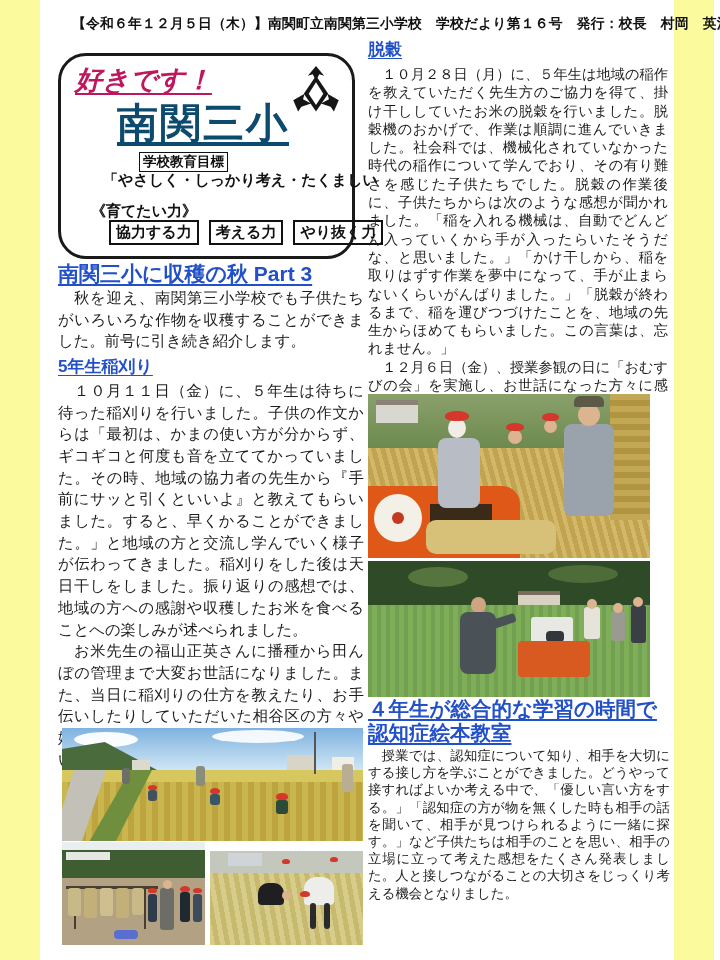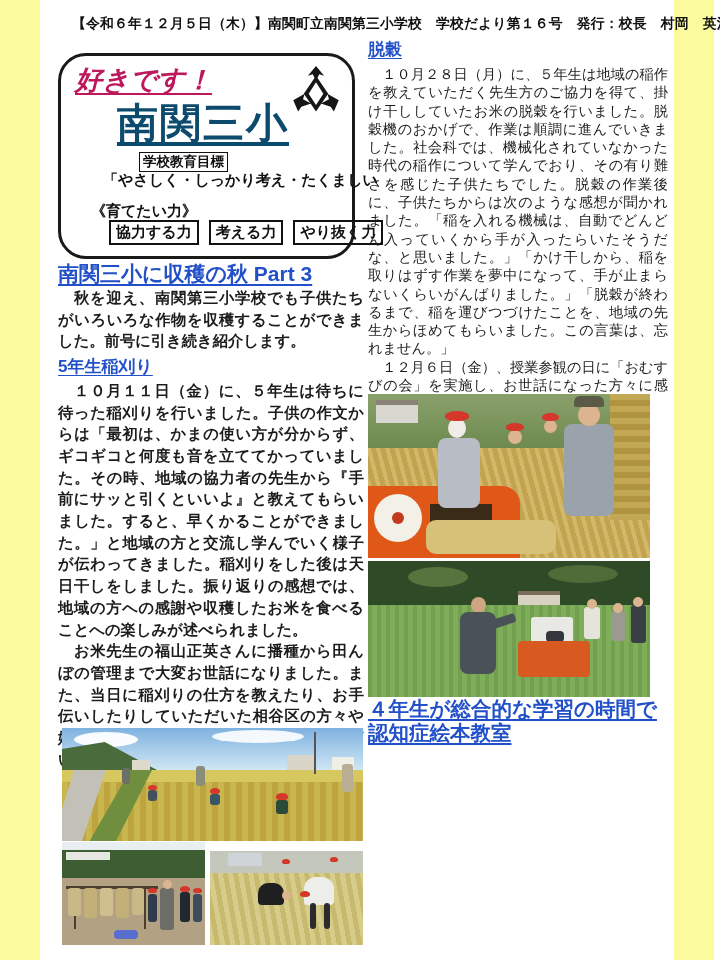"秋を迎え、南関第三小学校でも子供たちがいろいろな作物を収穫することができました。" .left-col p { font-weight: bold -> none }
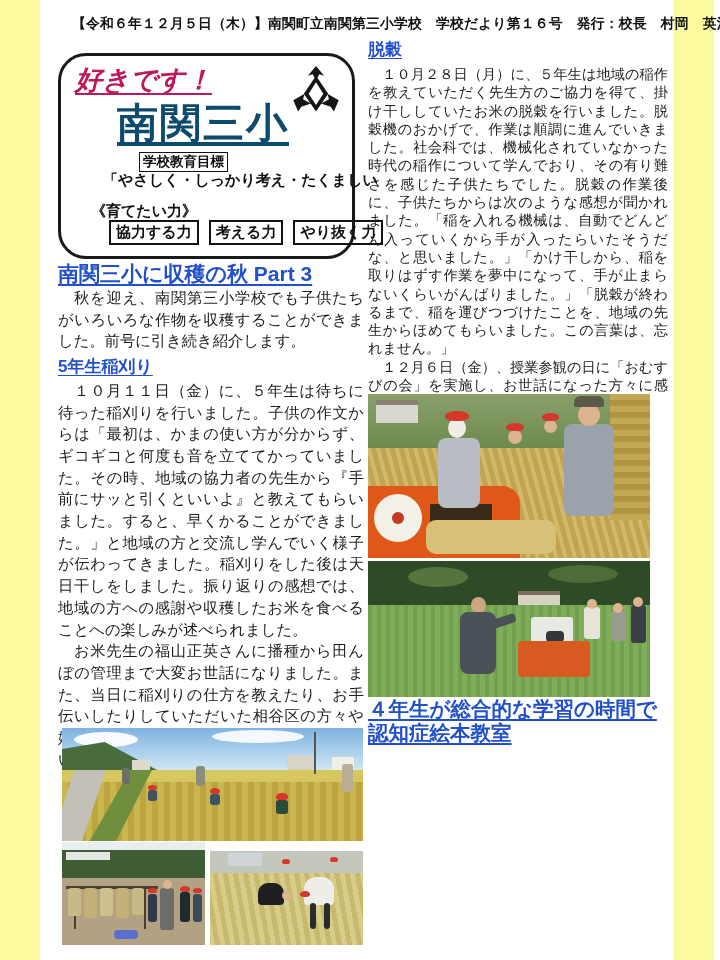"授業では、認知症について知り、相手を大切にする接し方を学ぶことができました。どう" p { html: none -> <p> 授業では、認知症について知り、相手を大切にする接し方を学ぶことができました。どうやって接すればよいか考える中で、「優しい言い方をする。」「認知症の方が物を無くした時も相手の話を聞いて、相手が見つけられるように一緒に探す。」など子供たちは相手のことを思い、相手の立場に立って考えた感想をたくさん発表しました。人と接しつながることの大切さをじっくり考える機会となりました。</p> }
